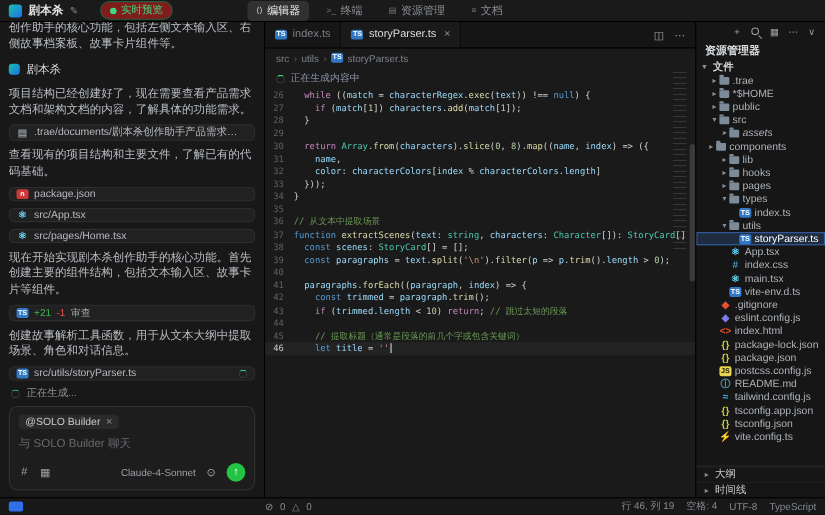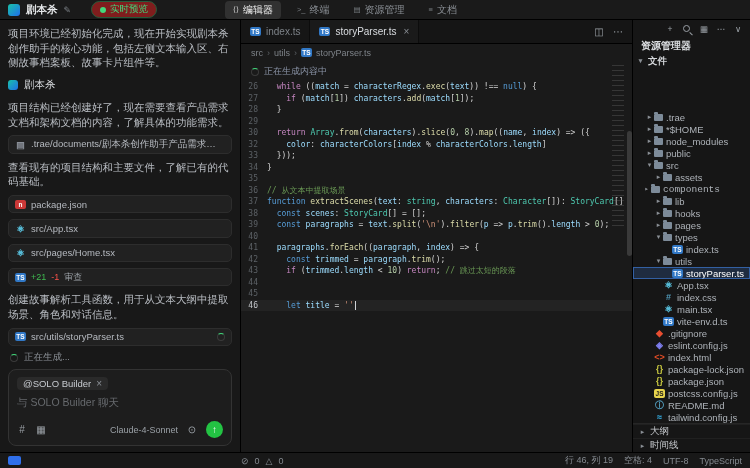".trae" div.trow { margin-top: 44px -> none }
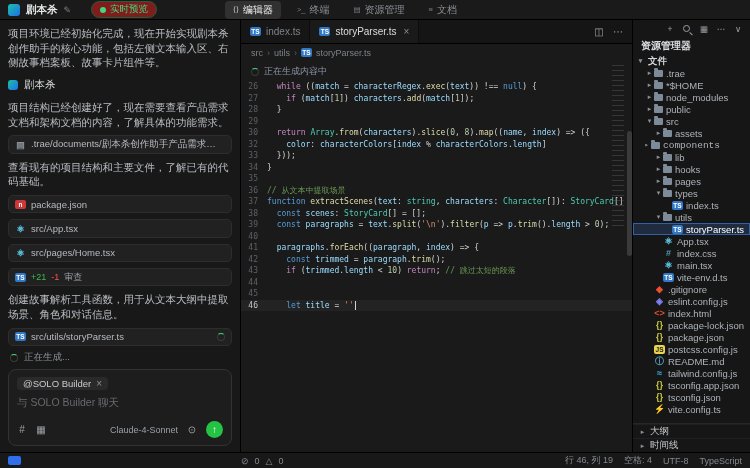"node_modules" div.trow { html: <div> <span>▸</span> <span></span> <span>node_modules</span> </div> -> none }
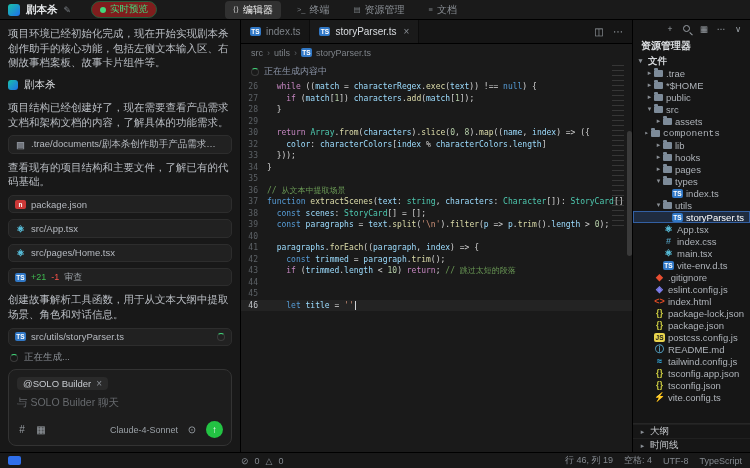"assets" div.trow { font-style: none -> italic }
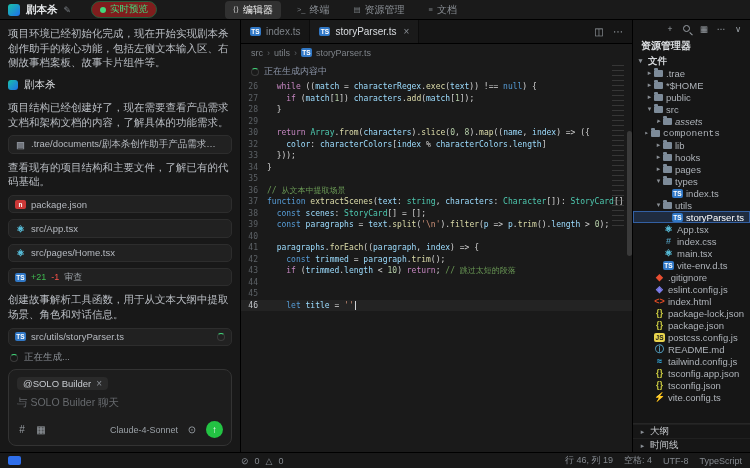"components" div.trow { font-family: Liberation Mono, monospace -> none }
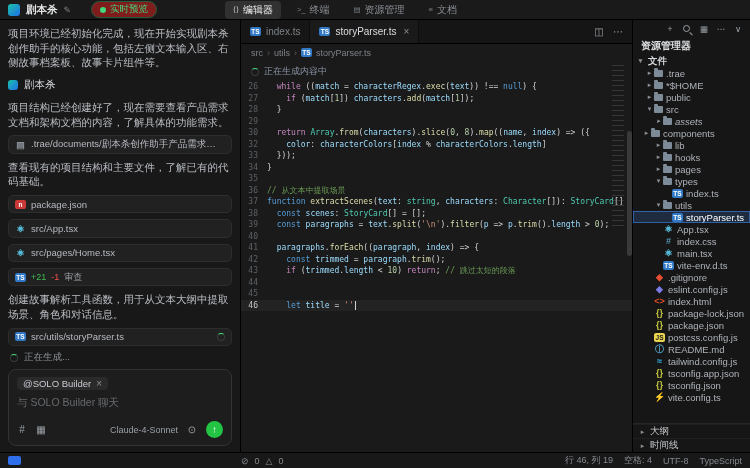"31" div.cl { html: none -> <div><span>31</span><span><span> </span><span>name</span><span>,</span></span></div> }
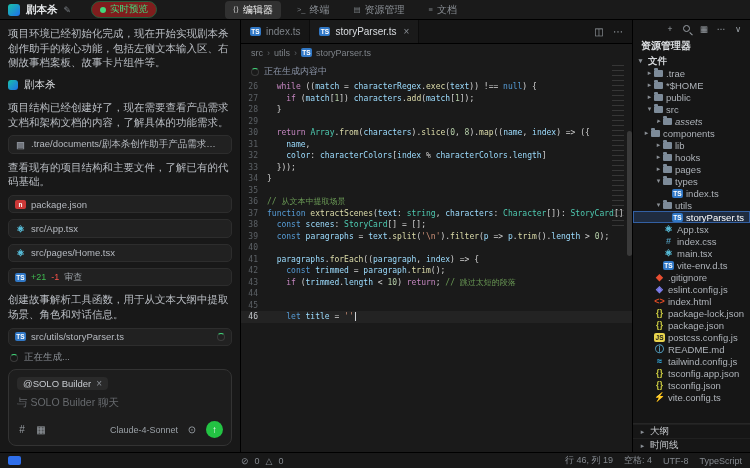"现在开始实现剧本杀创作助手的核心功能。首先创建主要的组件结构，包括文本输入区、故" div.msg-text { html: none -> <div>现在开始实现剧本杀创作助手的核心功能。首先创建主要的组件结构，包括文本输入区、故事卡片等组件。</div> }
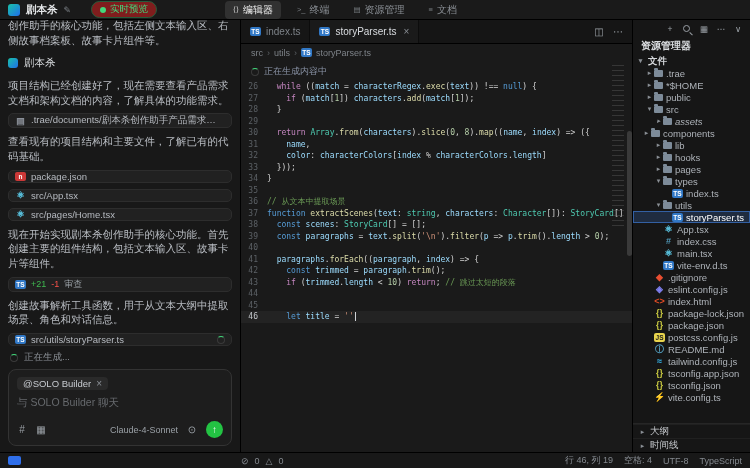"// 提取标题（通常是段落的前几个字或包含关键词）" span.tok-cm { html: none -> <span>// 提取标题（通常是段落的前几个字或包含关键词）</span> }
